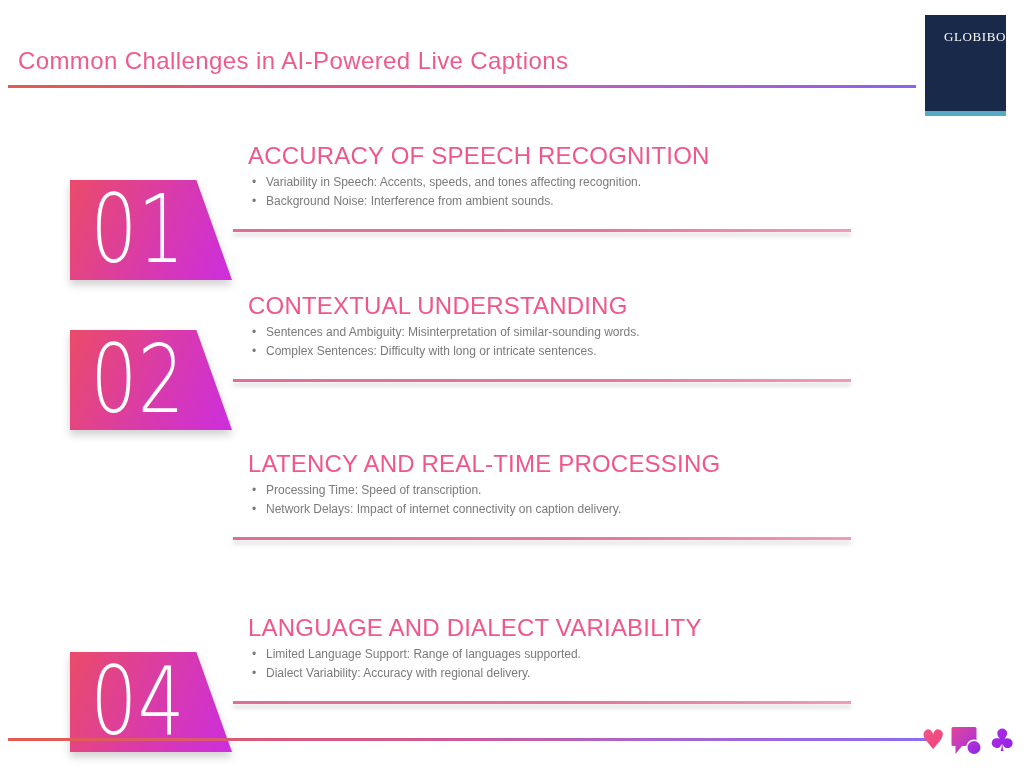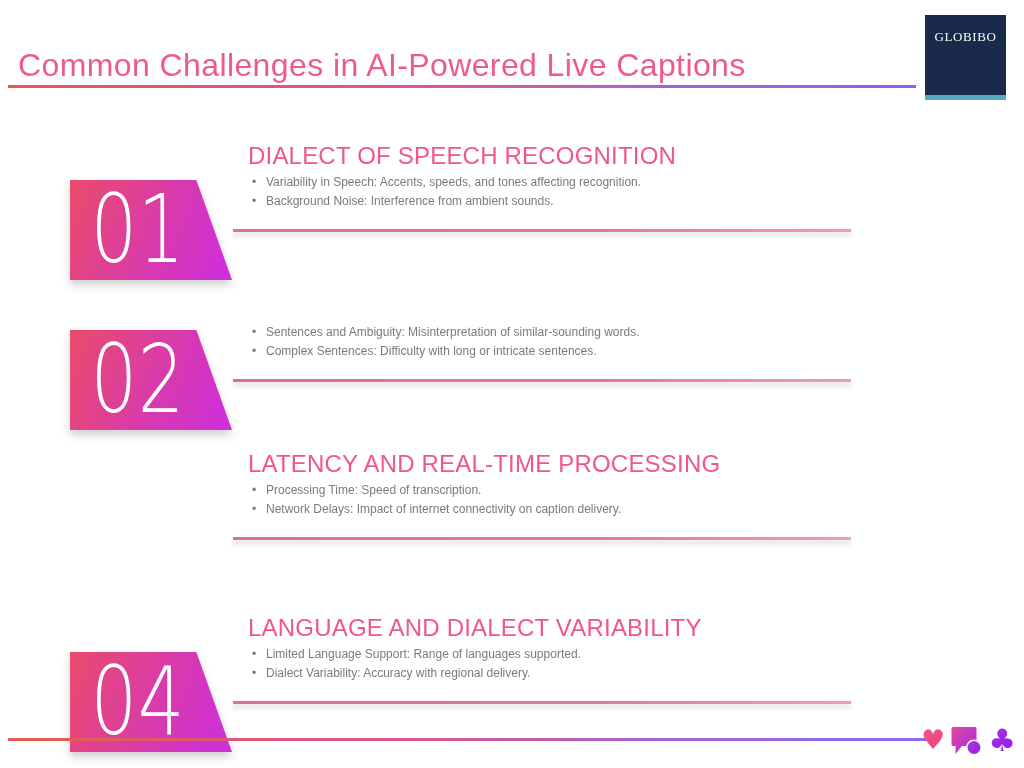"GLOBIBO" .logo-box { height: 80px -> 96px; justify-content: center -> flex-end }
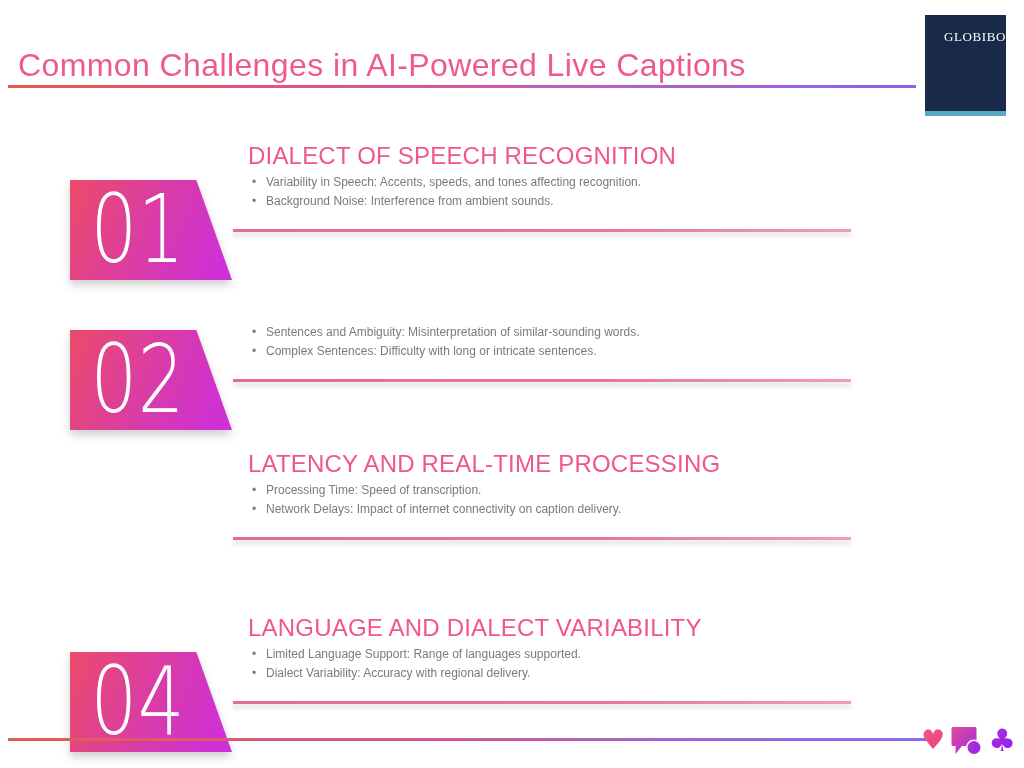"Common Challenges in AI-Powered Live" .page-title { font-size: 32px -> 24px }
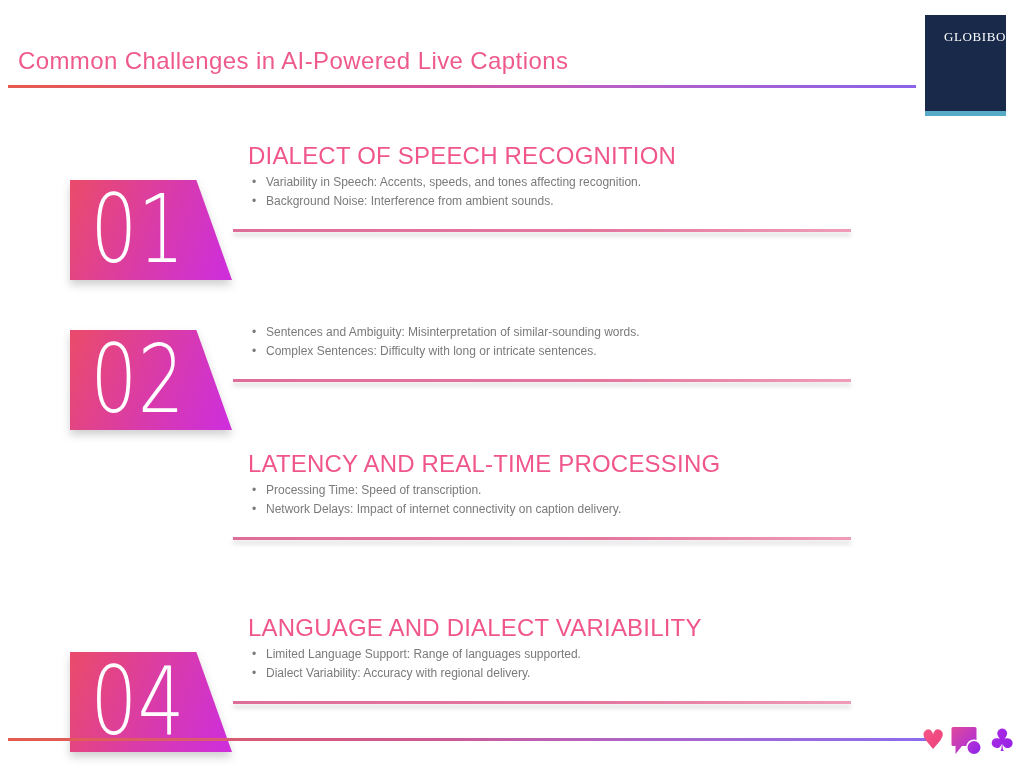"DIALECT OF SPEECH RECOGNITION" div.sec-heading { text: DIALECT -> ACCURACY }
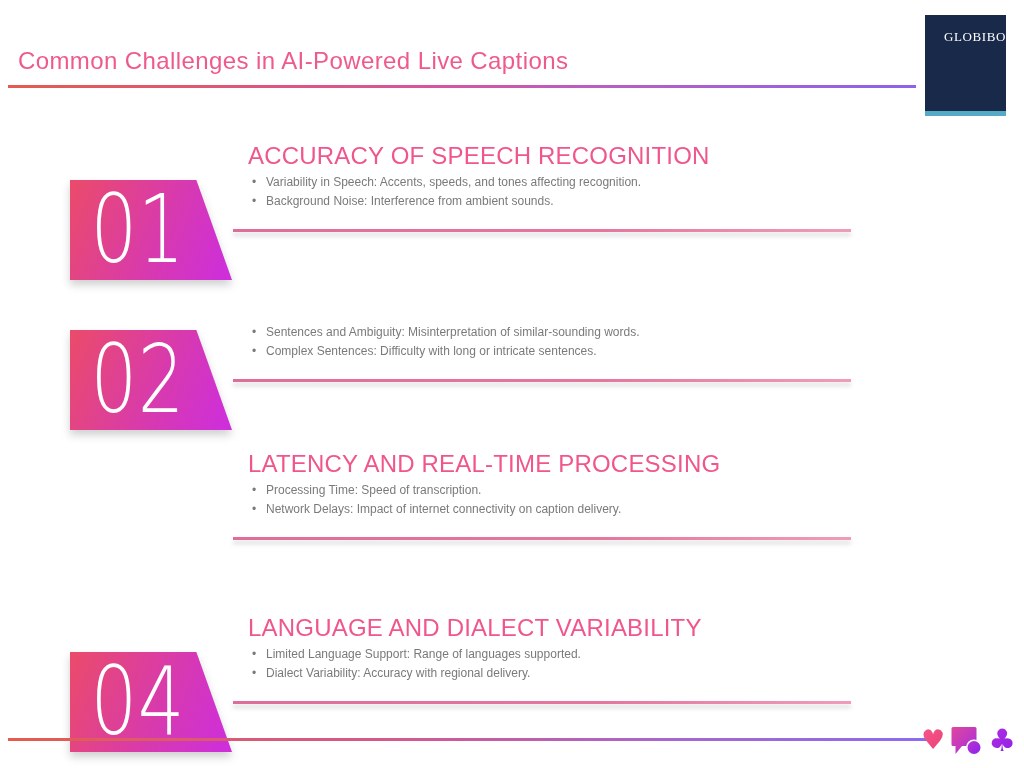"CONTEXTUAL UNDERSTANDING" div.sec-heading { html: none -> <div>CONTEXTUAL UNDERSTANDING</div> }
